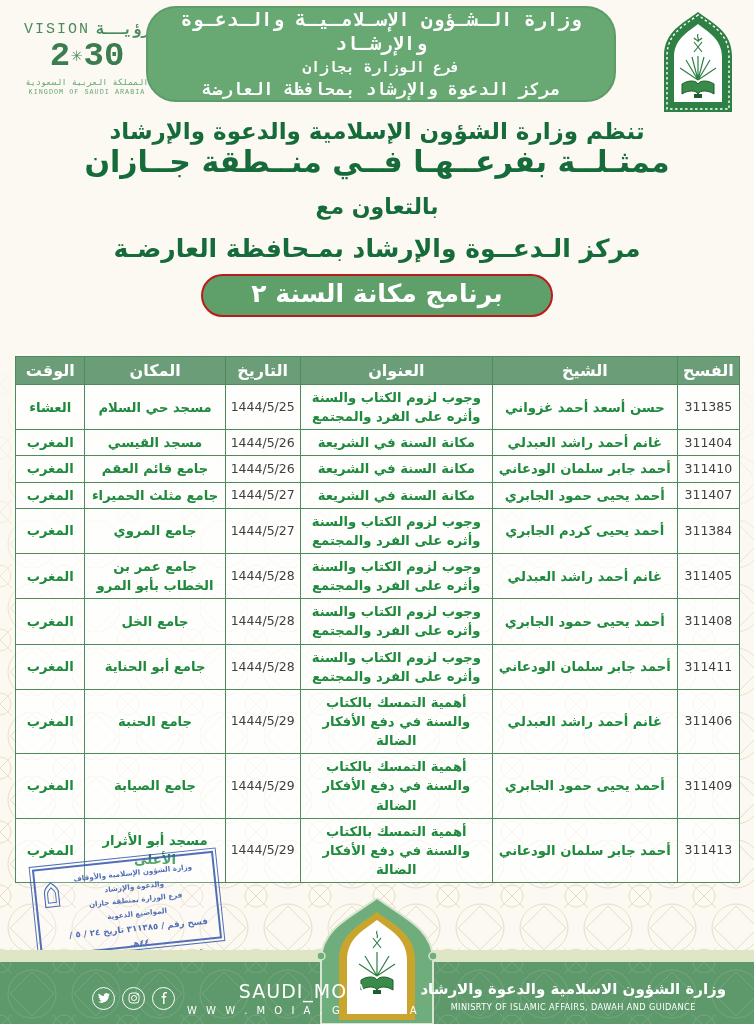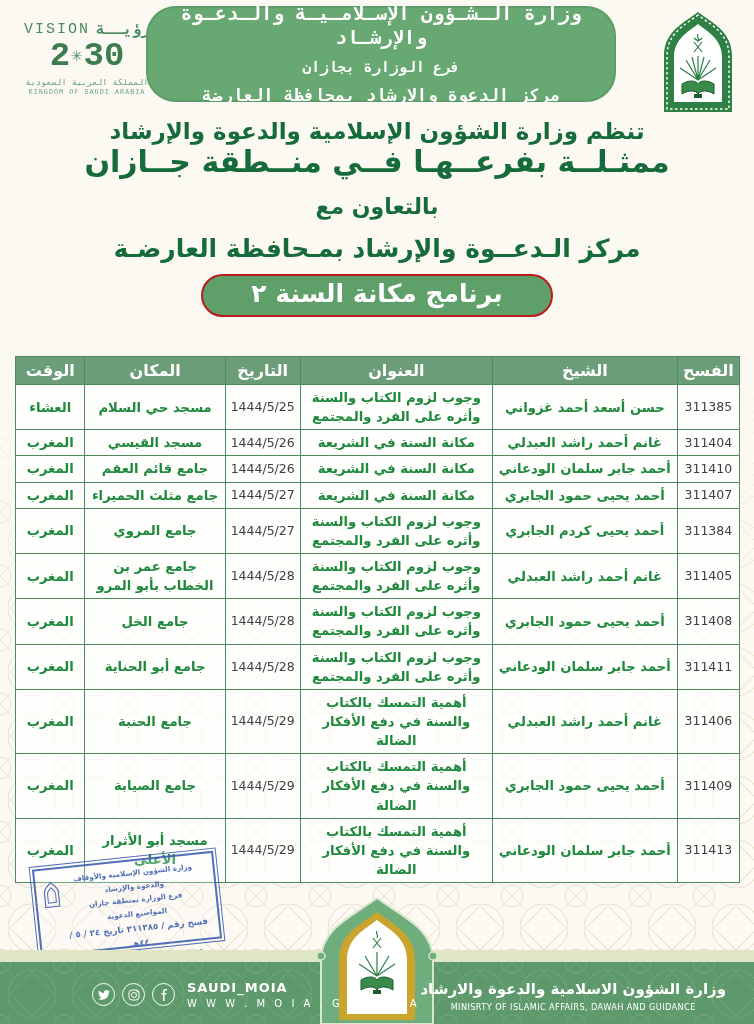"وزارة الـشـؤون الإسـلامـيـة والـدعـوة" .banner { gap: 9px -> 3px }
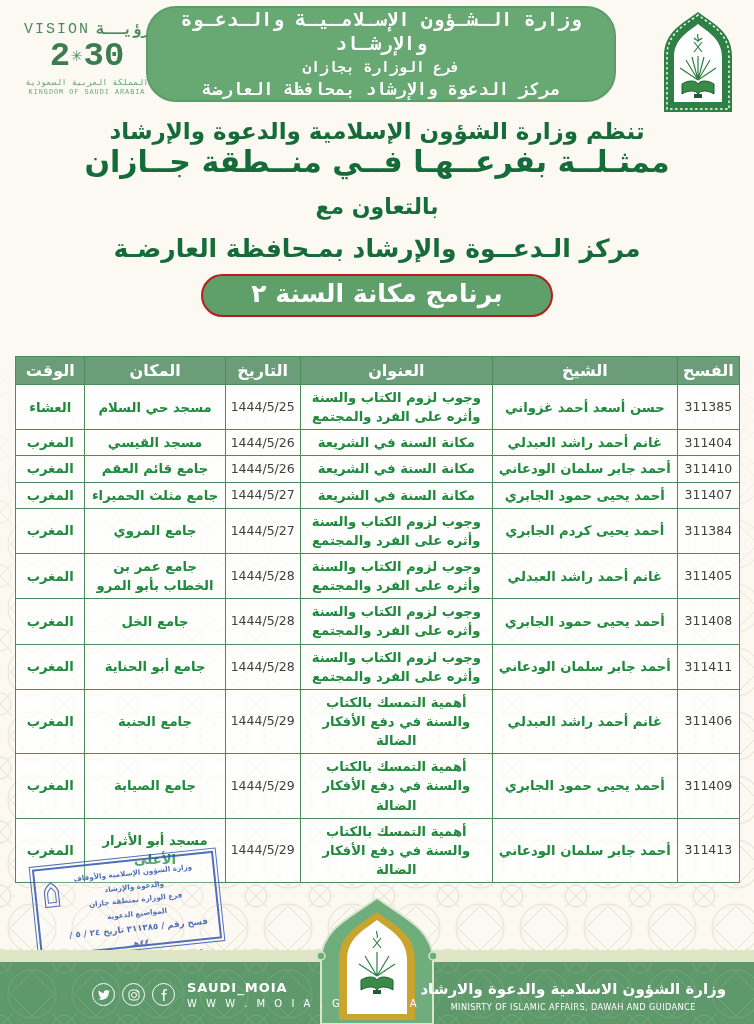"SAUDI_MOIA" .footer-handle { font-size: 13px -> 19px; font-weight: bold -> normal; text-align: none -> center }
